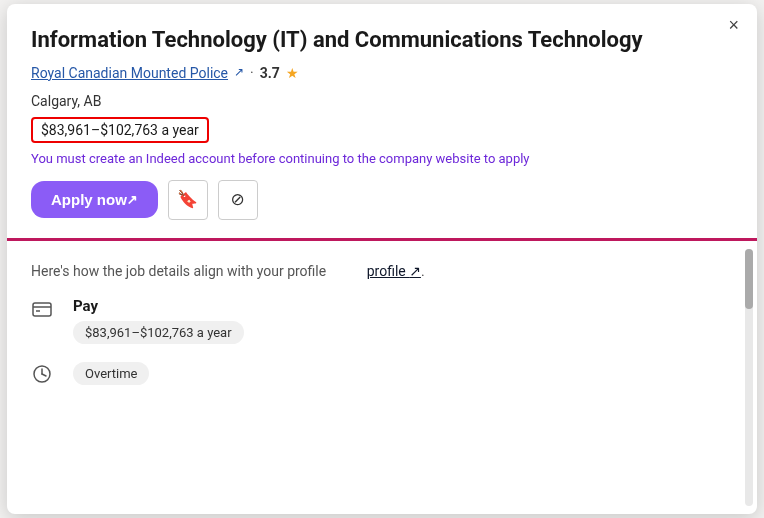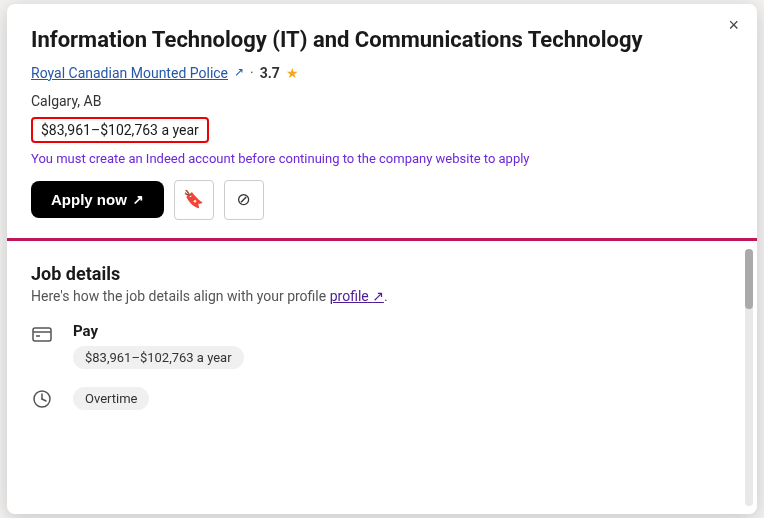"Apply now" .apply-btn { background: #000000 -> #8b5cf6; border-radius: 8px -> 13px; gap: 6px -> none }
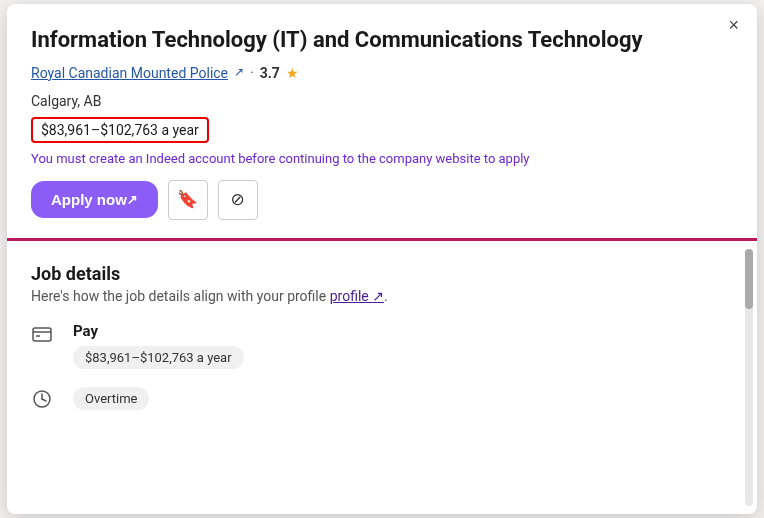"Job details" div.section-title { html: <div>Job details</div> -> none }
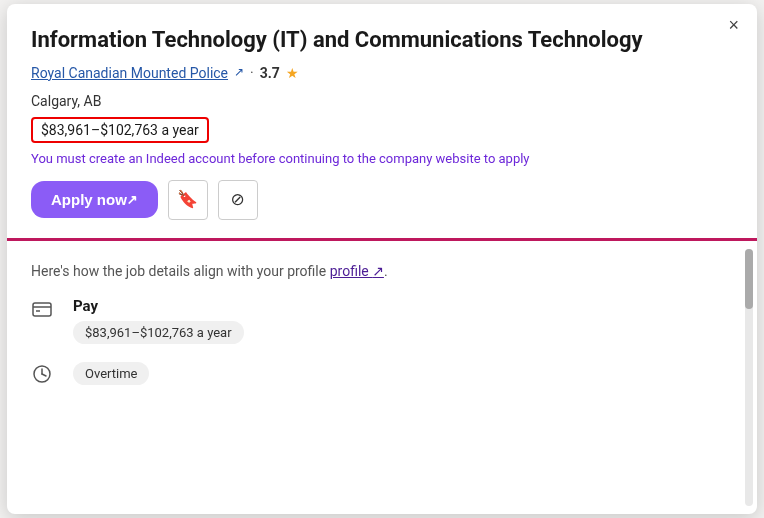"profile ↗" .section-subtitle a { color: #4c1d95 -> #0f172a; margin-left: none -> 37px }
